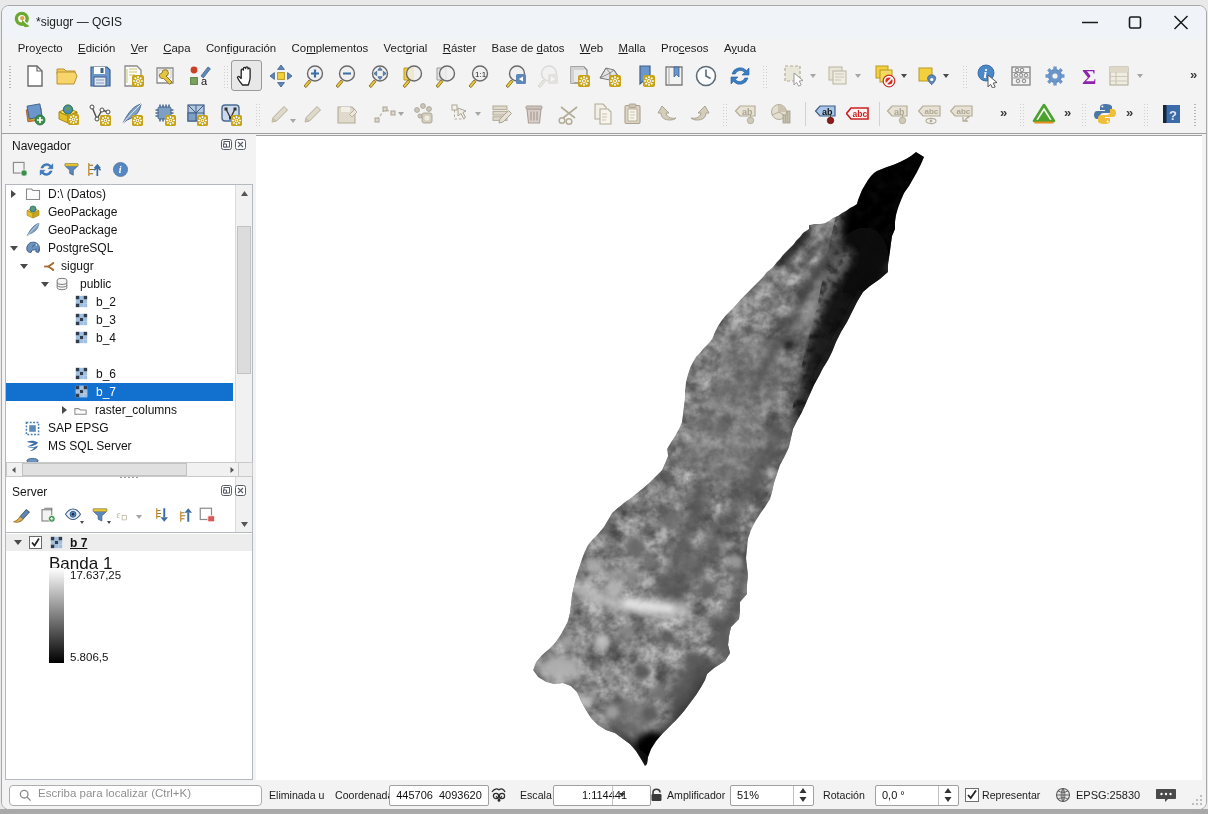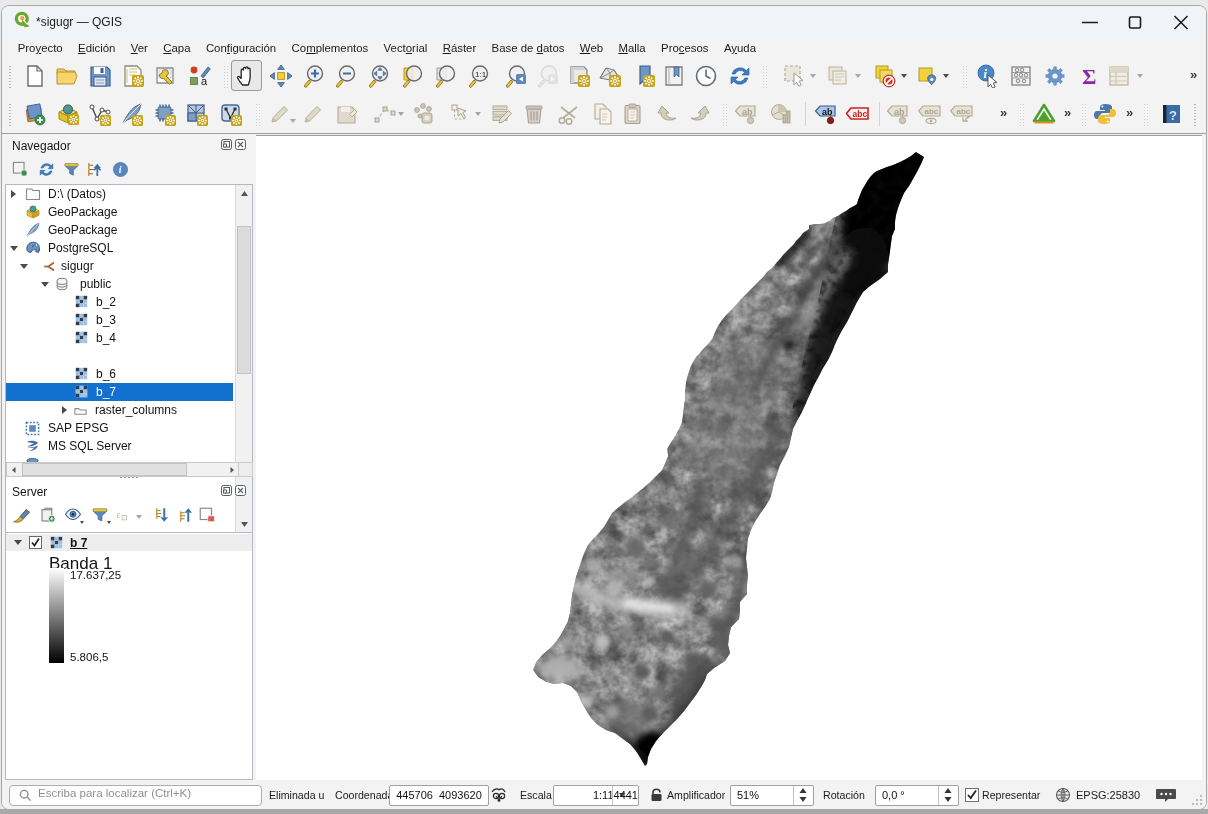"1:114441" div.sinput { text-align: right -> center; width: 86px -> 98px }
